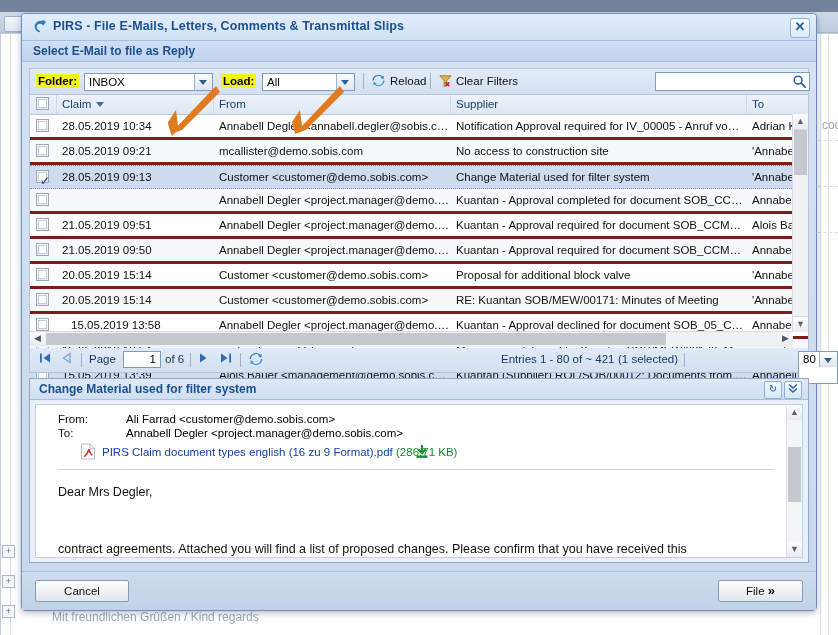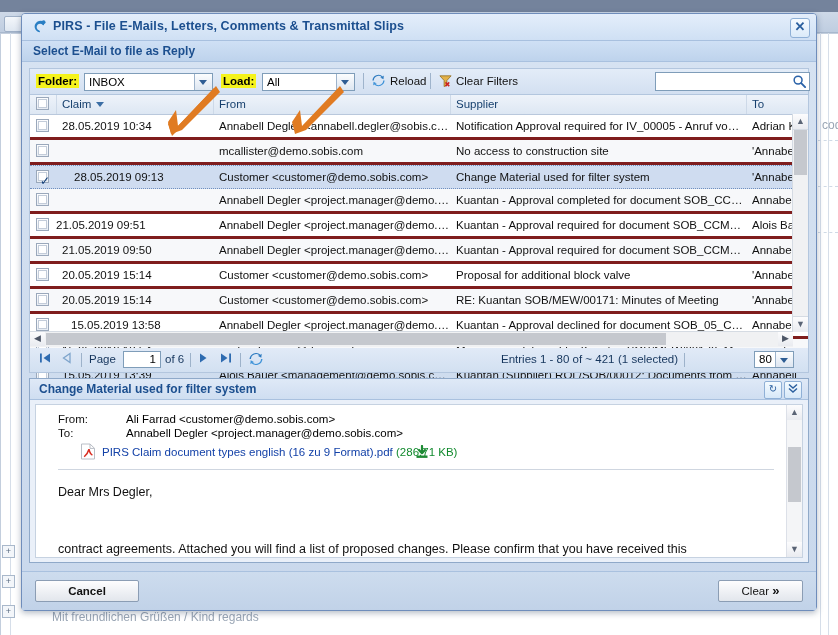"28.05.2019 09:21" div.gcell { html: none -> <div>28.05.2019 09:21</div> }
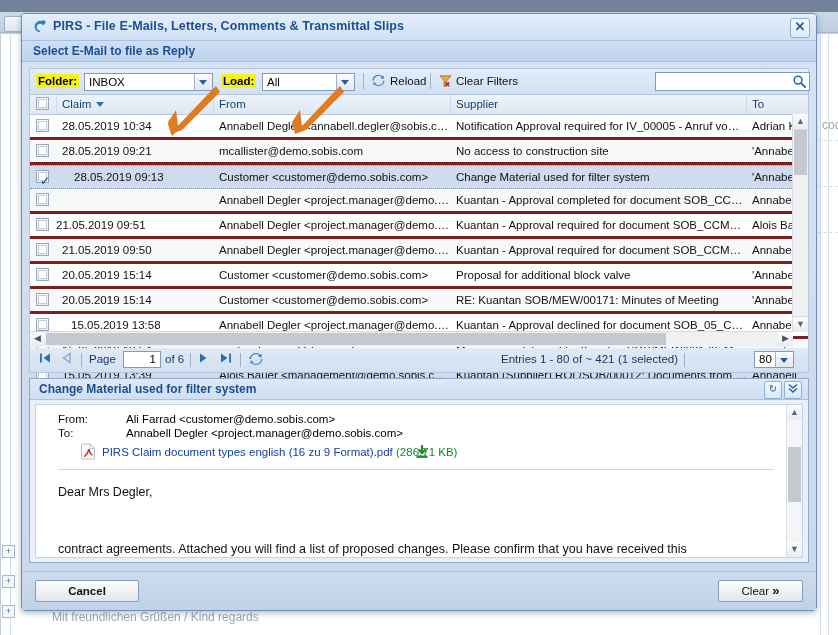"28.05.2019 09:13" div.gcell { margin-left: 12px -> none }
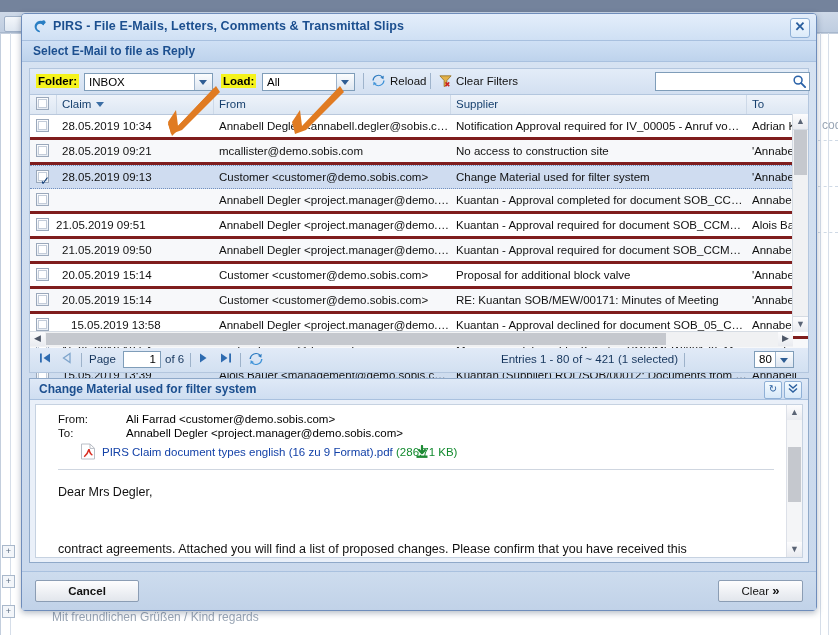"21.05.2019 09:51" div.gcell { left: 21px -> 27px }
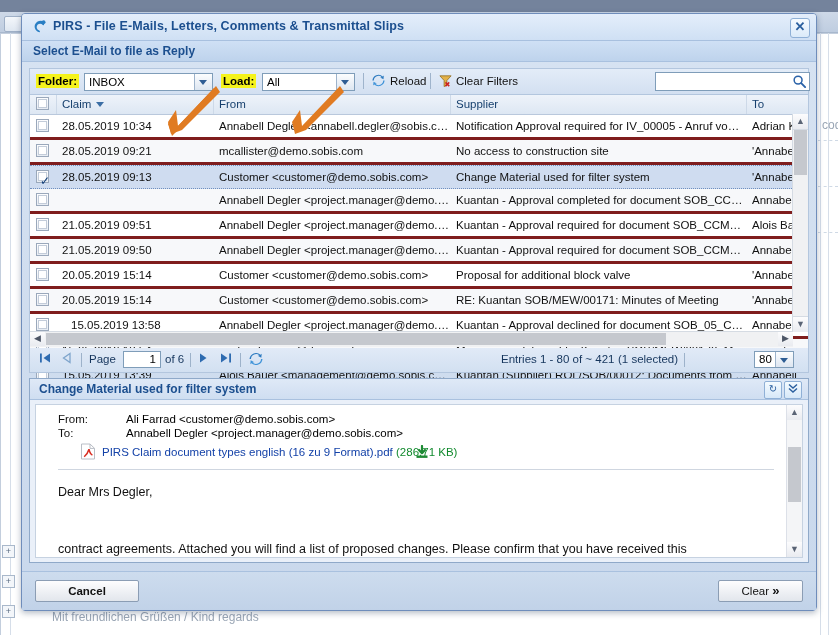"80" div.combo { height: 17px -> 33px; left: 724px -> 768px }
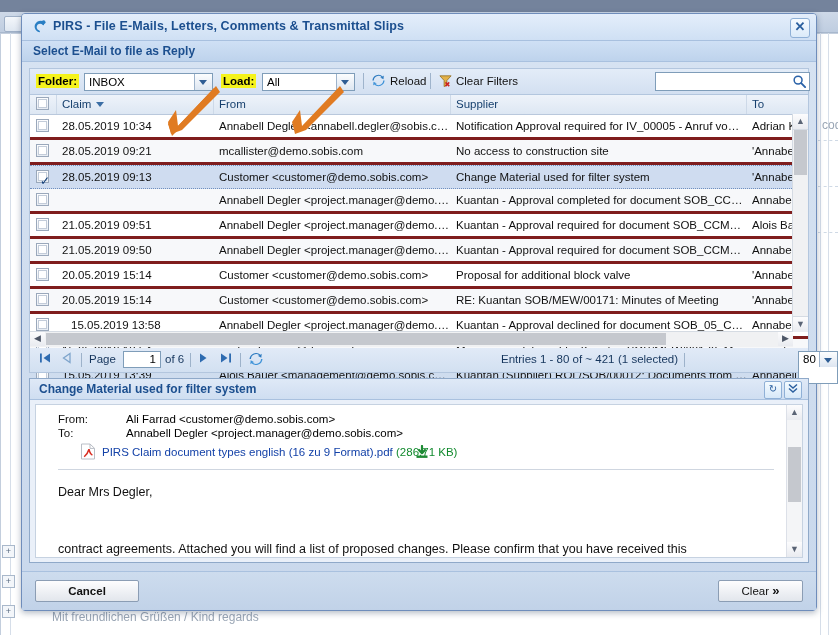"Cancel" div.fbtn { font-weight: bold -> none; width: 104px -> 94px }
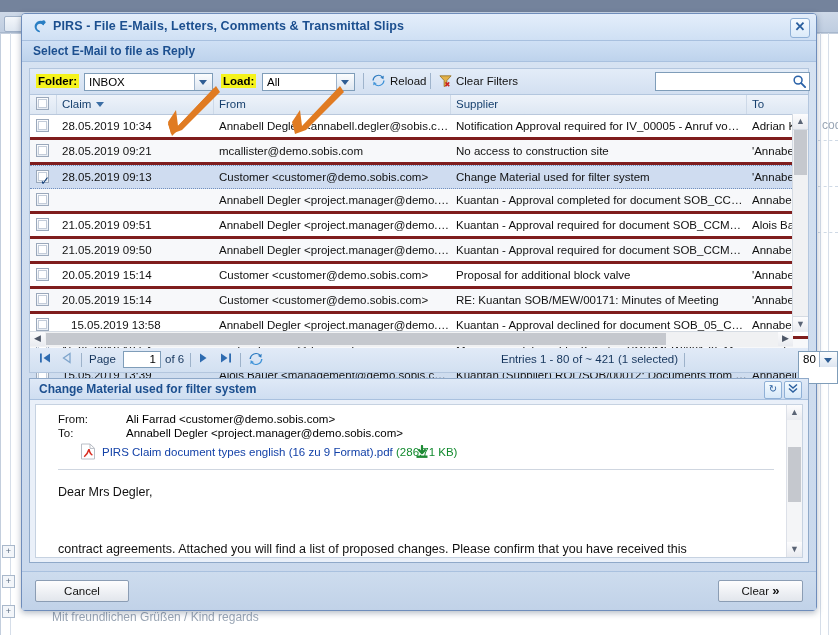"Clear" span { text: Clear -> File }
